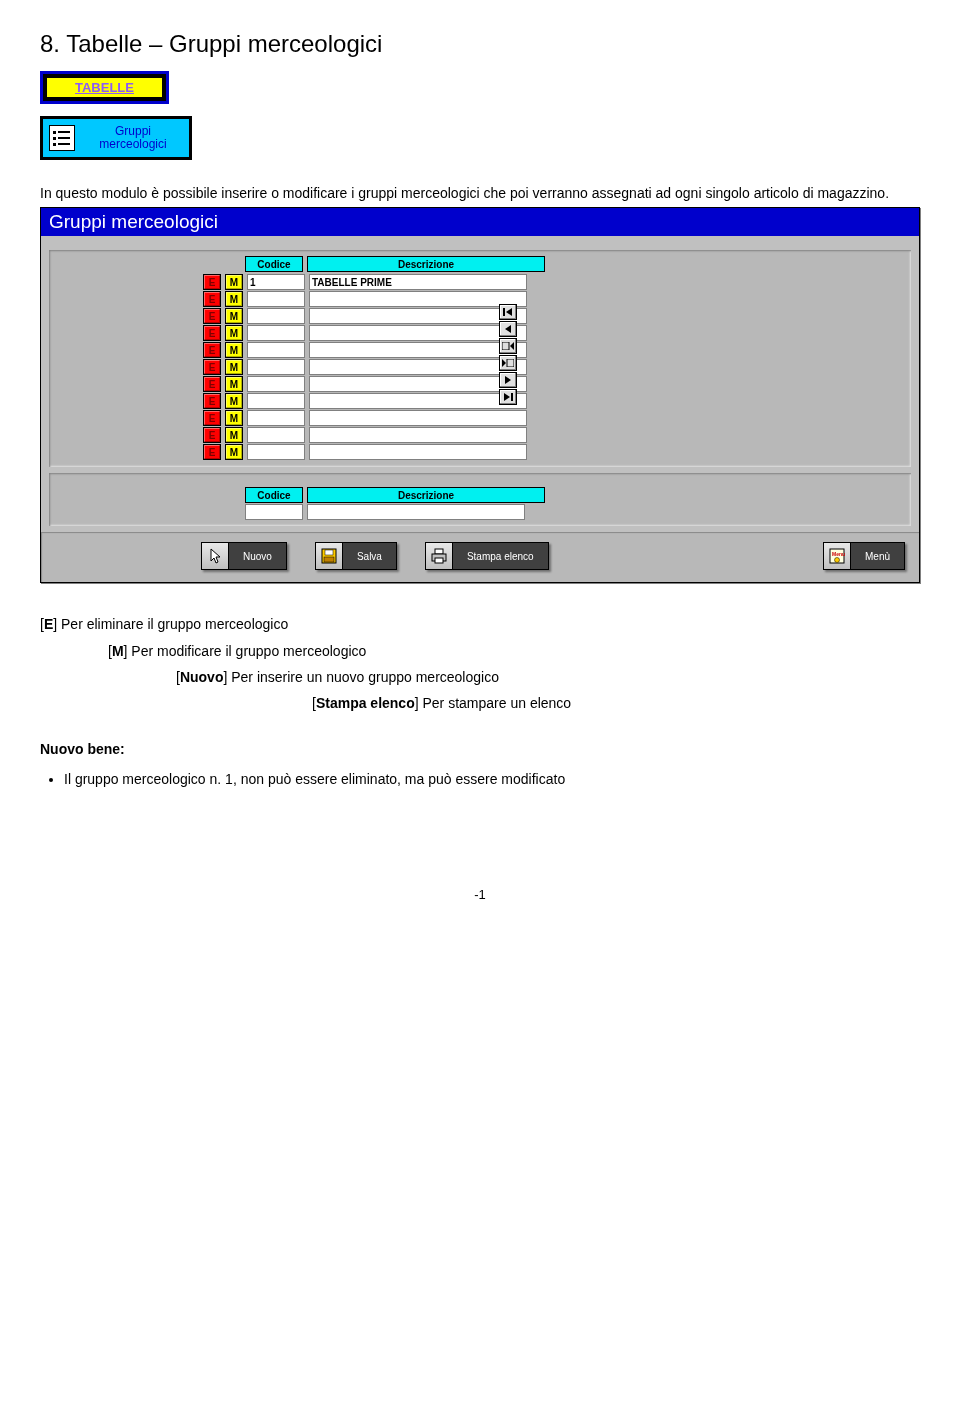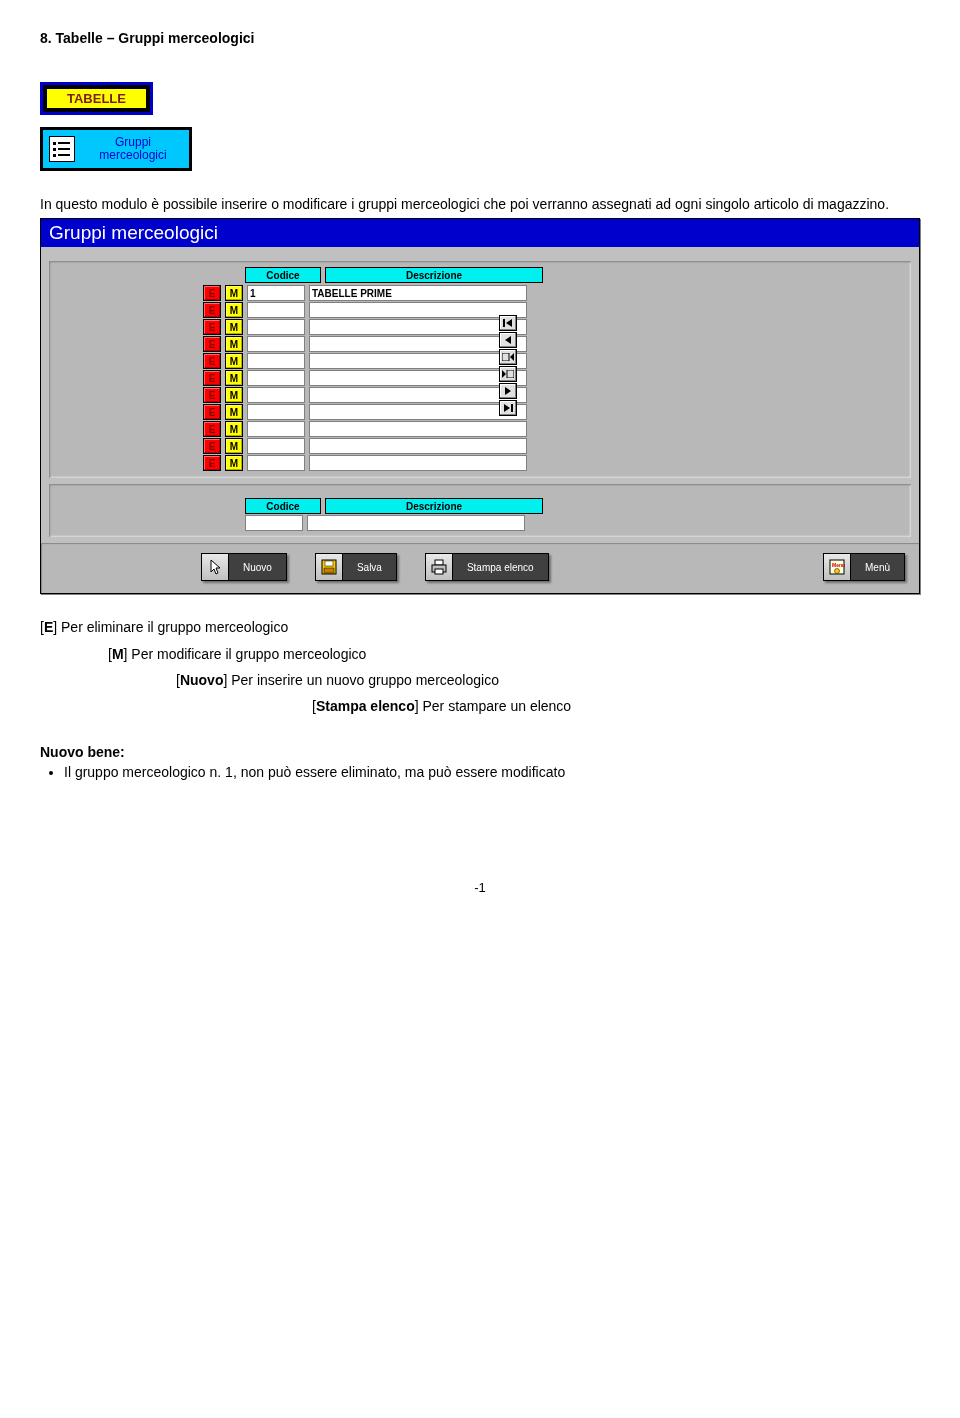"8. Tabelle – Gruppi merceologici" h2 { font-size: 14px -> 24px; font-weight: bold -> normal; margin-bottom: 36px -> 13px }
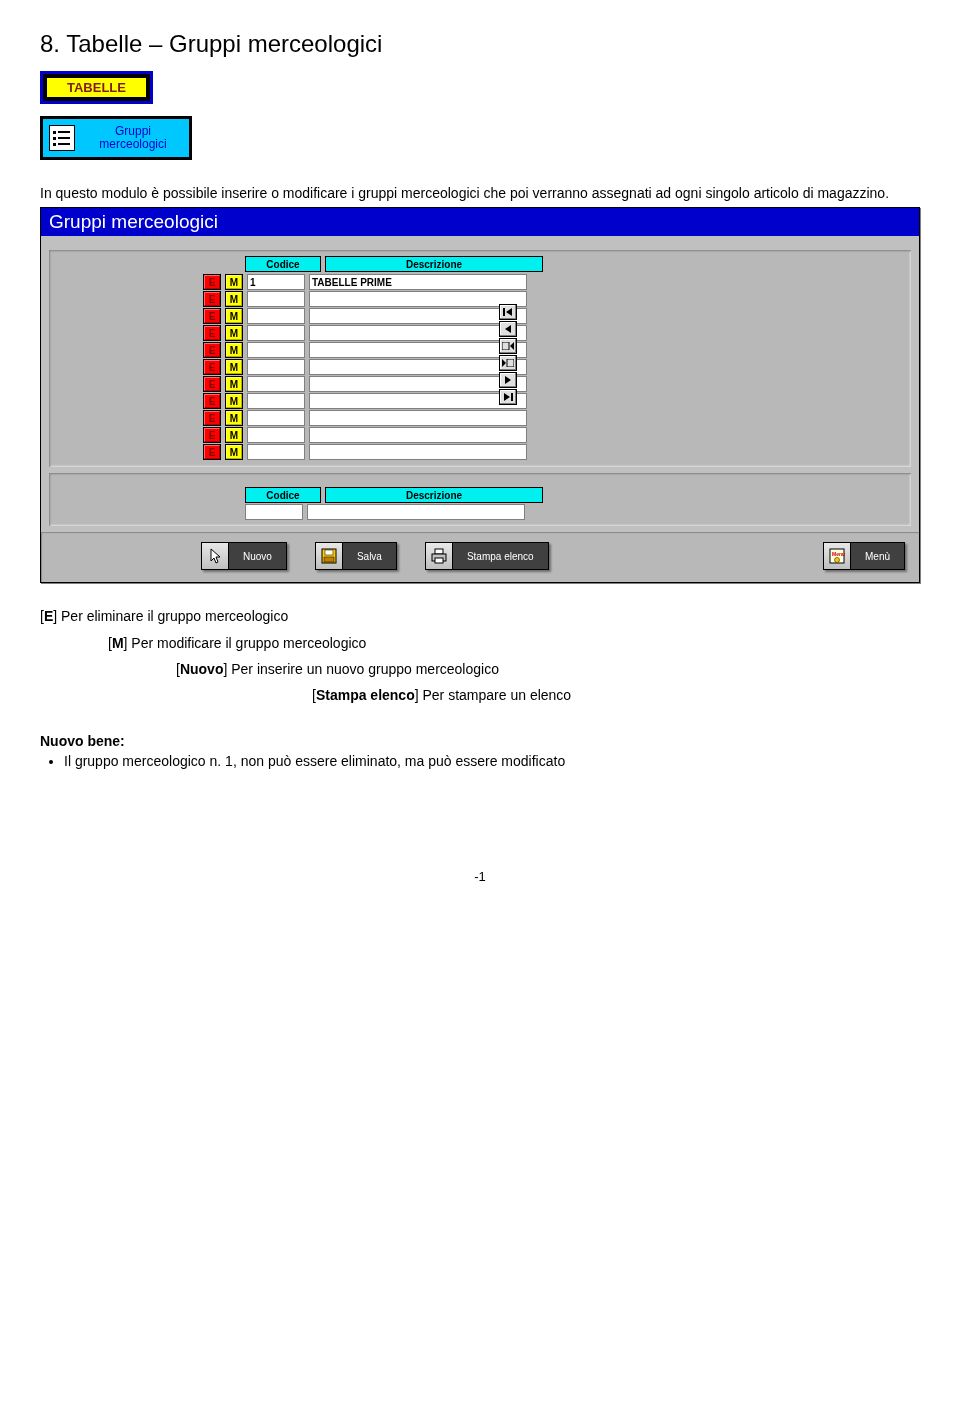"TABELLE" .badge-tabelle-inner { color: #7f1d1d -> #8b5cf6; padding: 2px 20px -> 2px 28px; text-decoration: none -> underline }
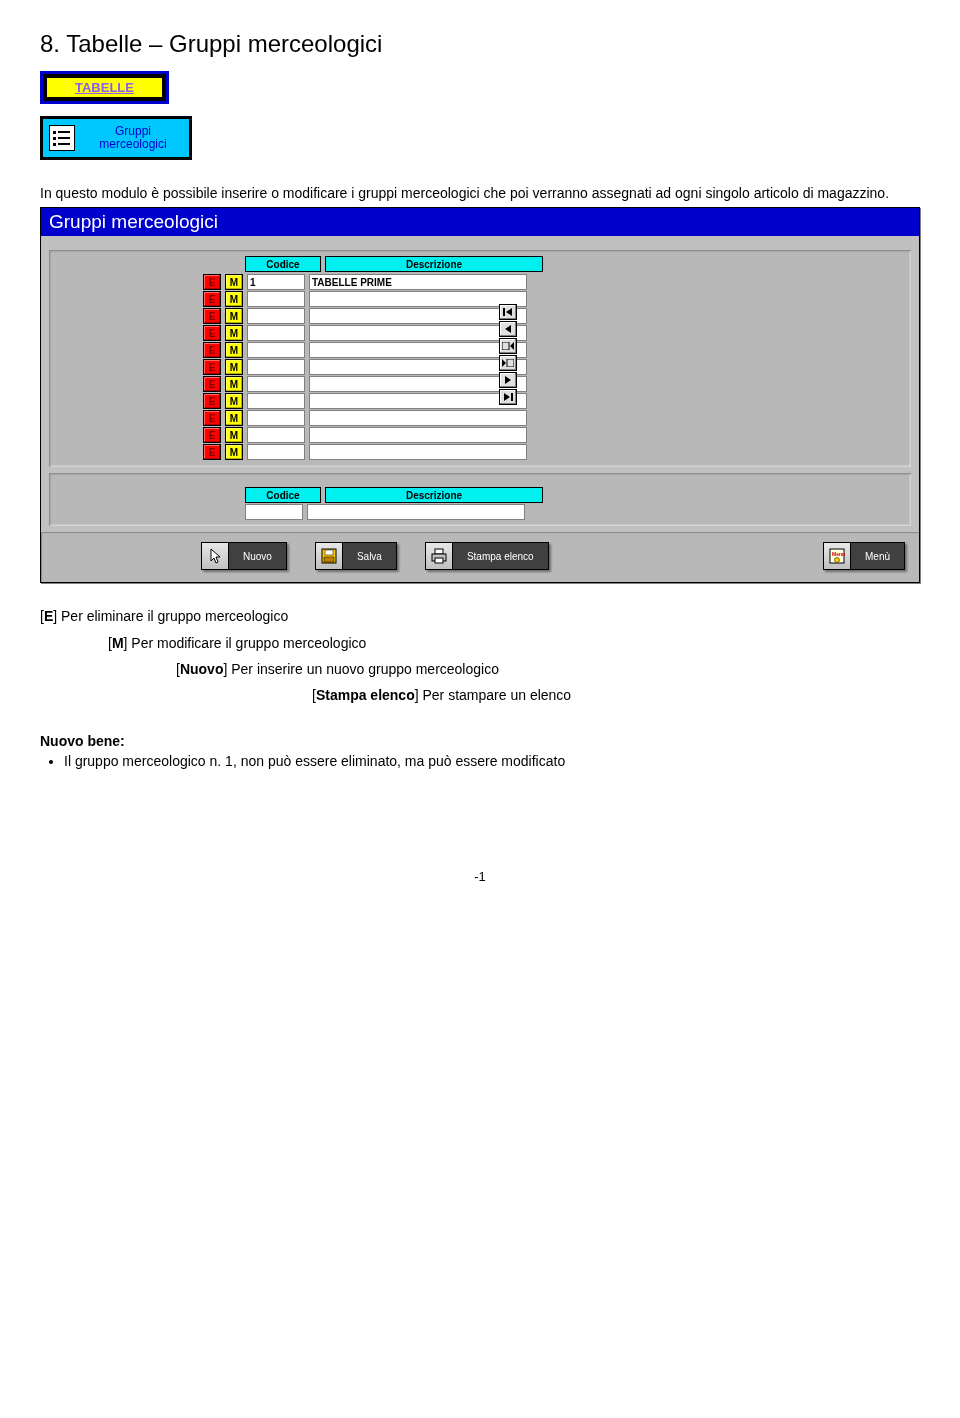"Codice" .col-header.codice { width: 76px -> 58px }
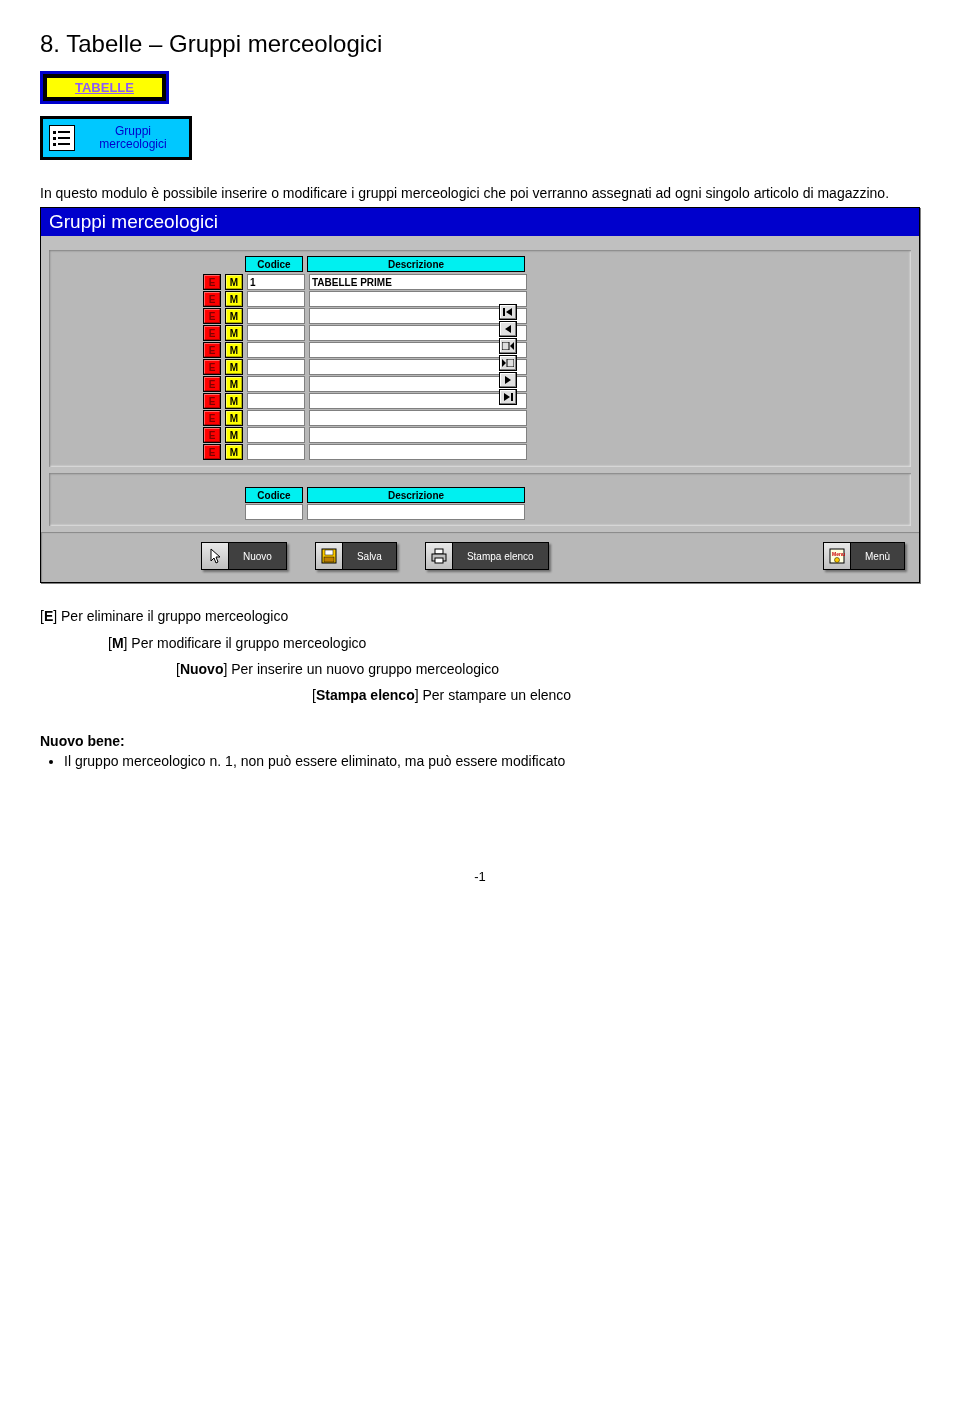"Descrizione" .col-header.descr { width: 218px -> 238px }
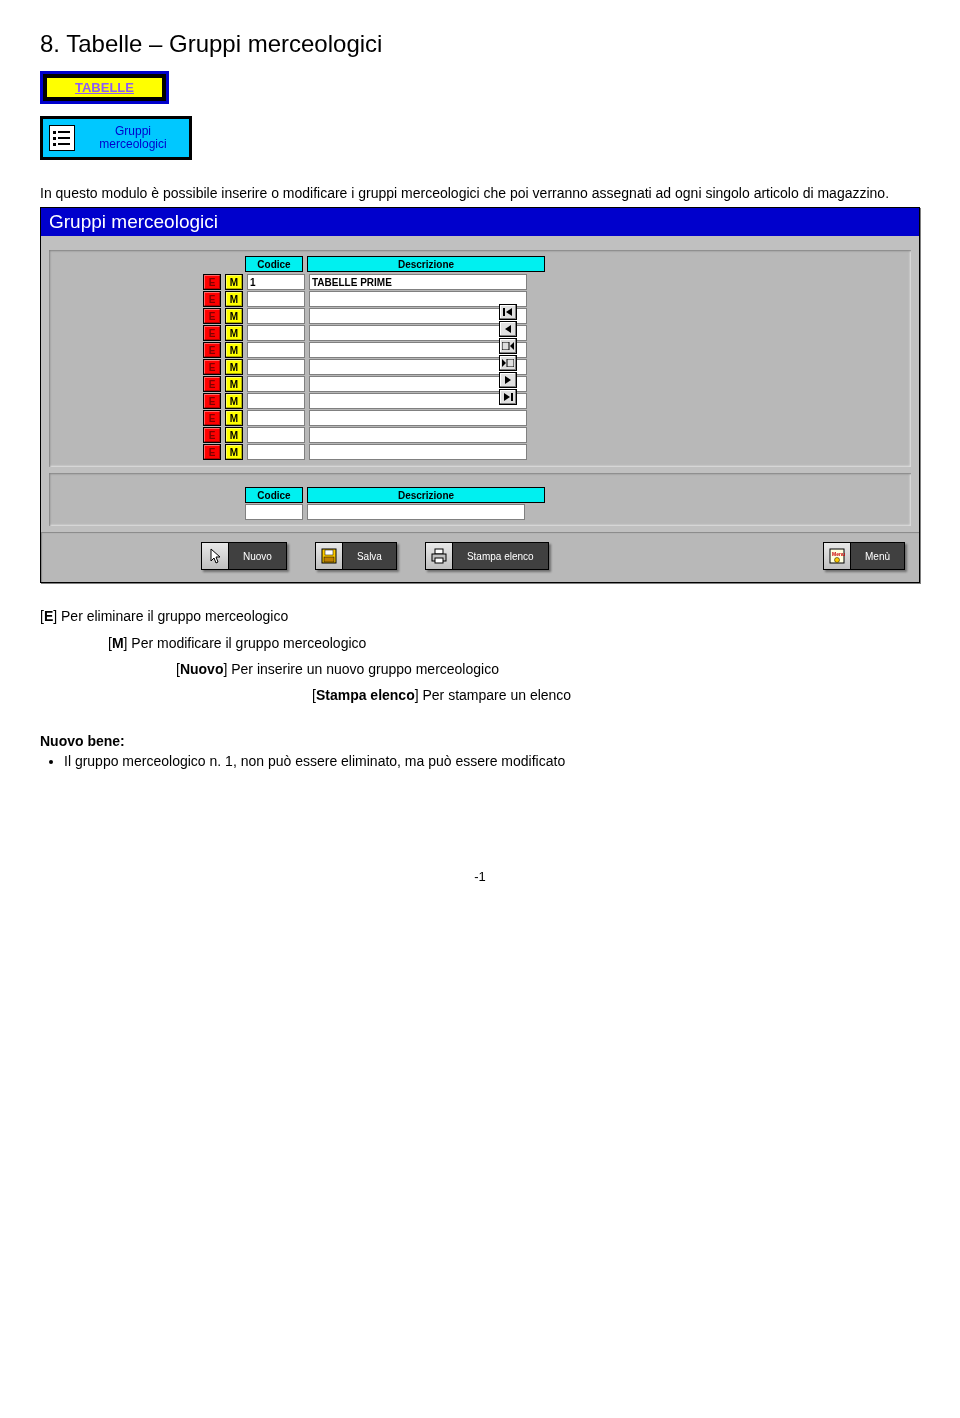"[E] Per eliminare il gruppo" .legend { margin-top: 22px -> 30px }
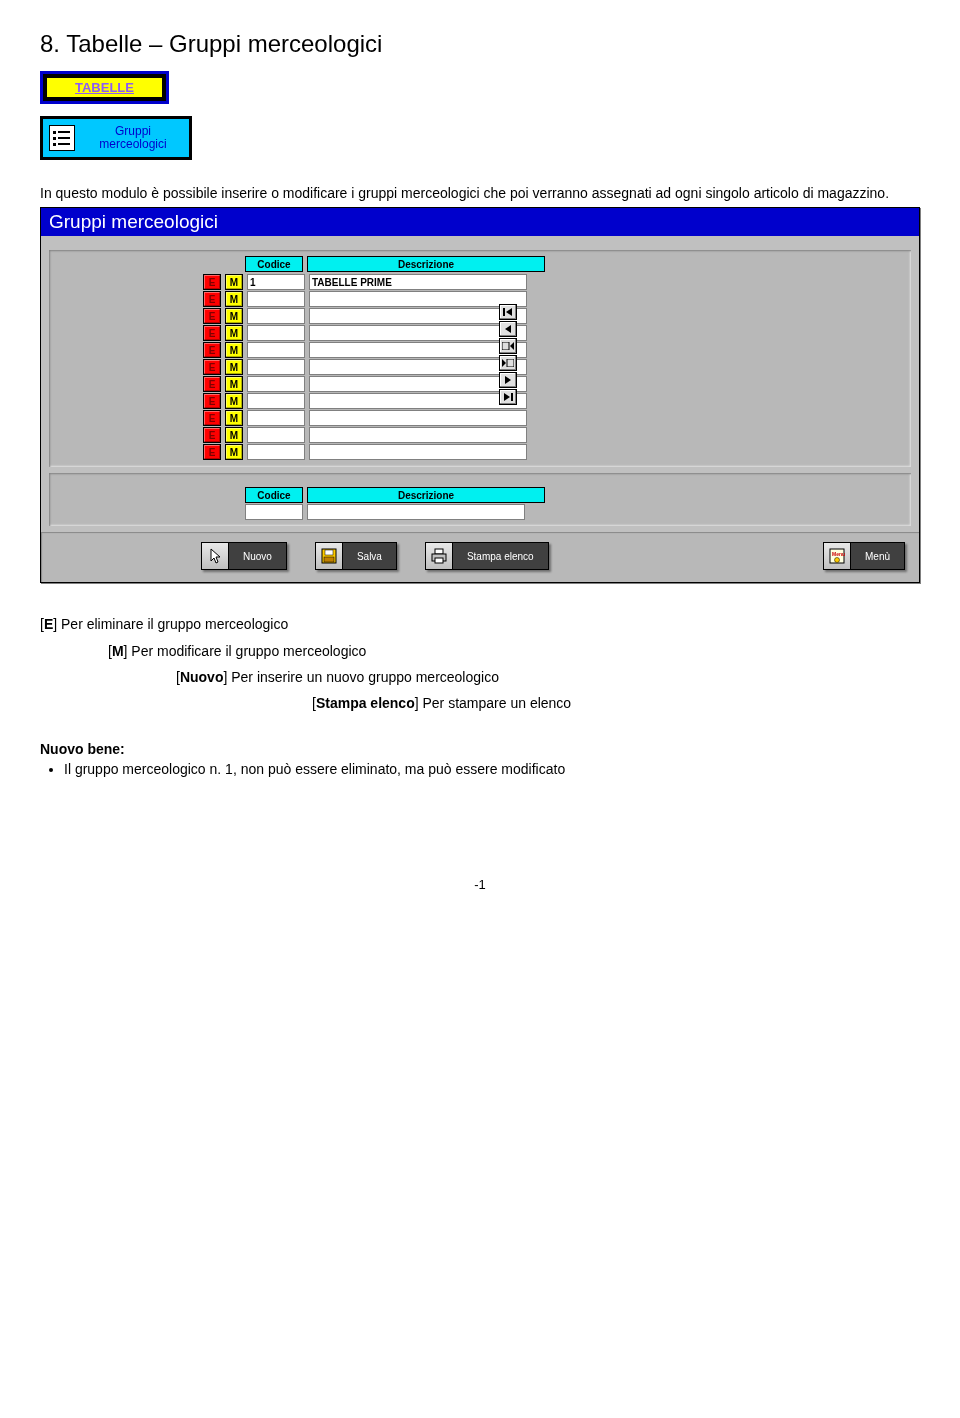"Il gruppo merceologico n. 1," .nb-list { margin-top: 4px -> 14px }
